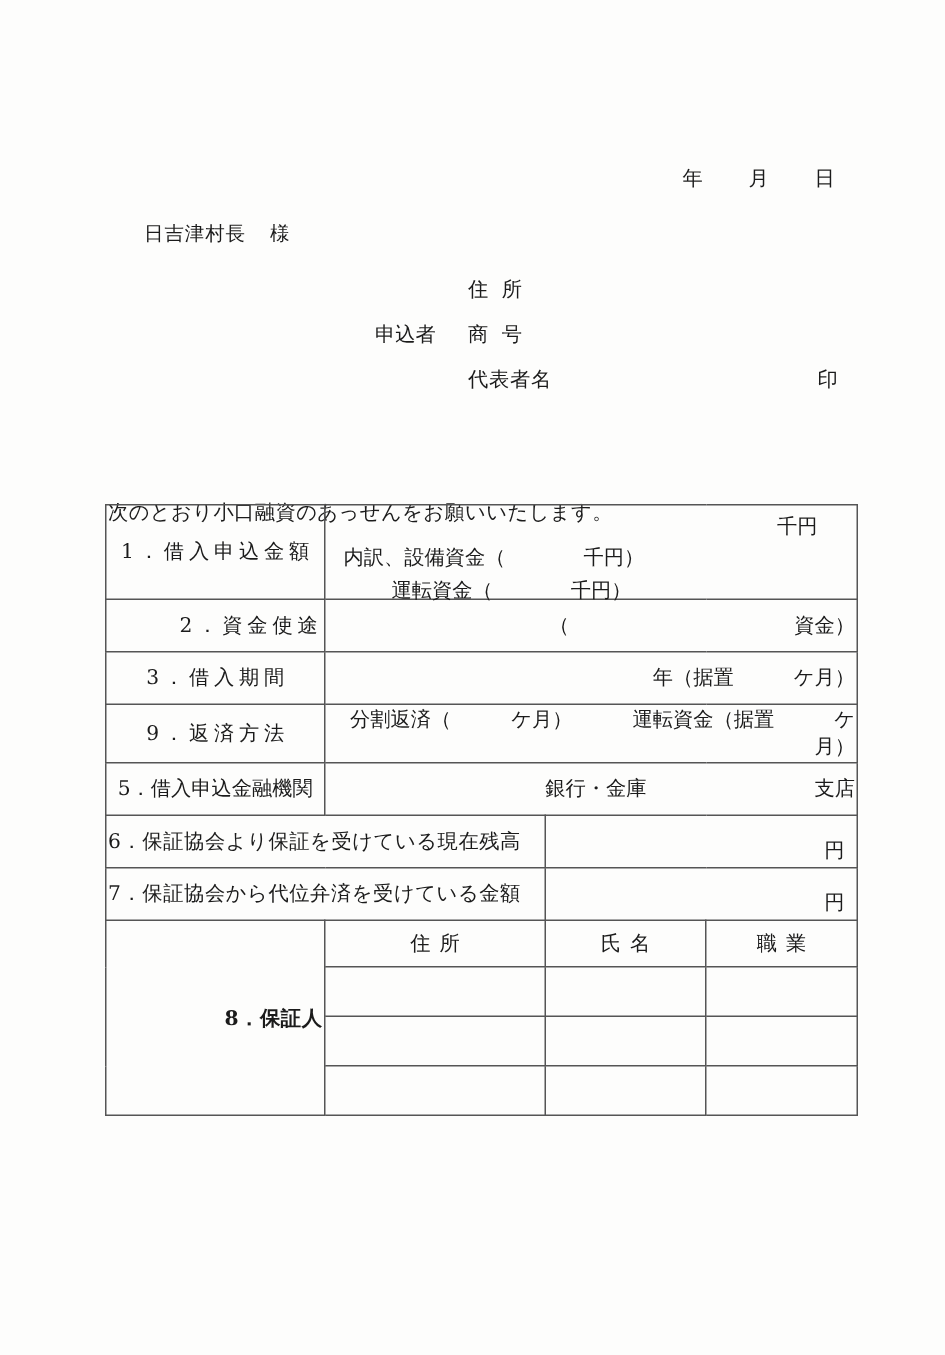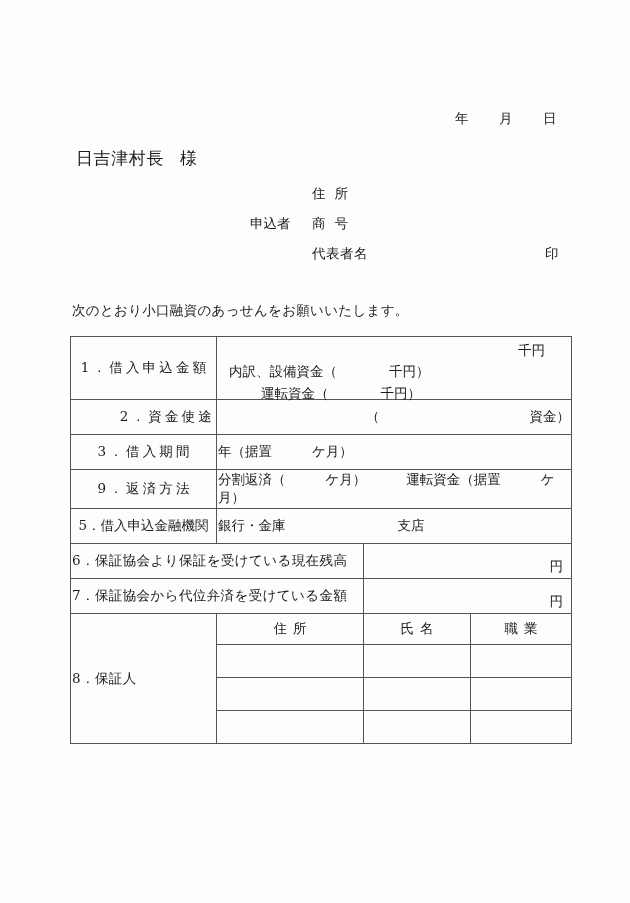"日吉津村長 様" .addressee { font-size: 17px -> 13px; left: 76px -> 96px }
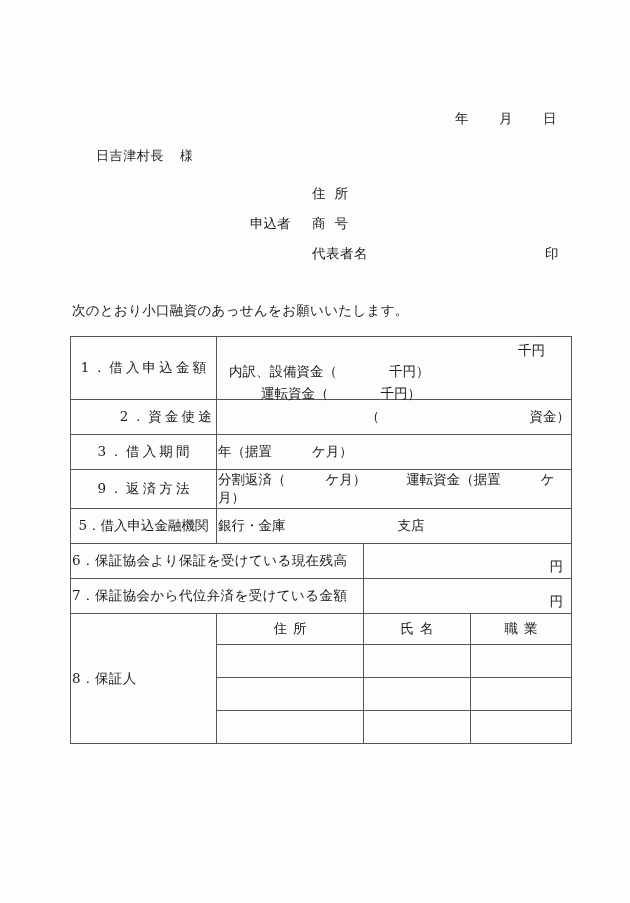"次のとおり小口融資のあっせんをお願いいたします。" .lead { top: 302px -> 333px }
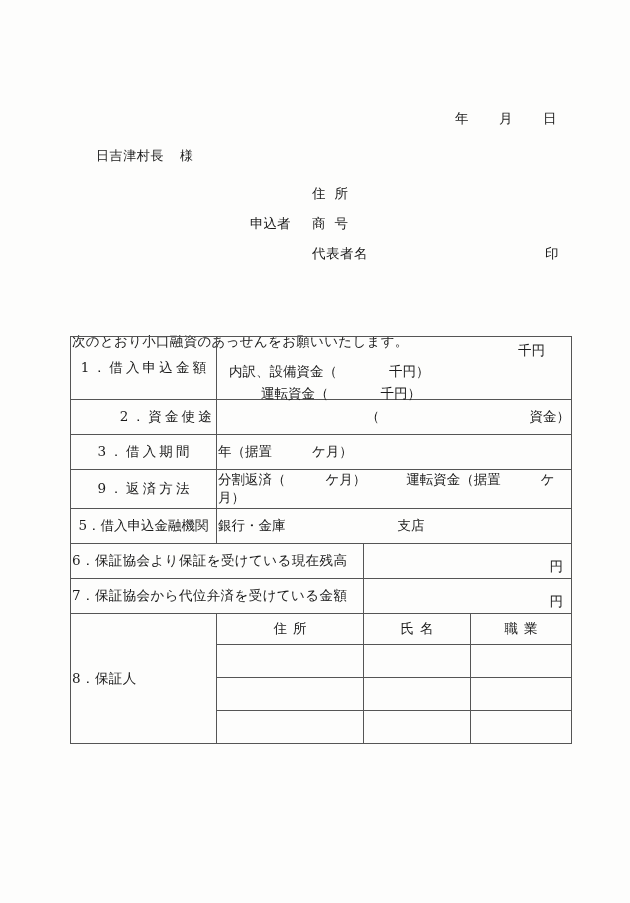"年（据置 ケ月）" .val-center { text-align: left -> right }
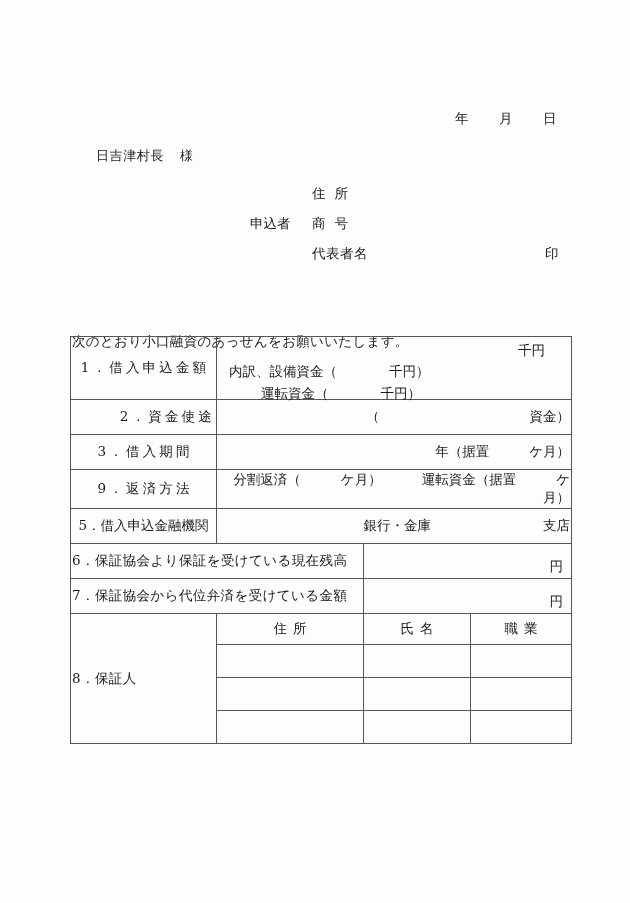"8．保証人" .g-label { font-weight: none -> bold; text-align: left -> right }
